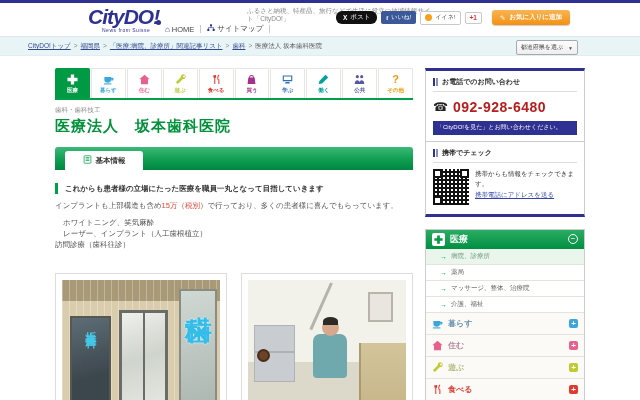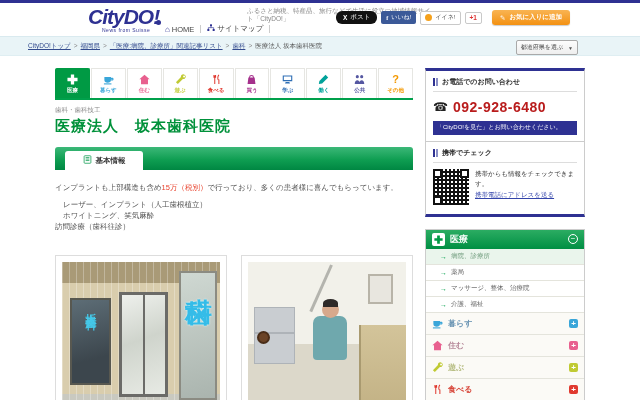"これからも患者様の立場にたった医療を職員一丸となって目指していきます" div { html: none -> <div>これからも患者様の立場にたった医療を職員一丸となって目指していきます</div> }
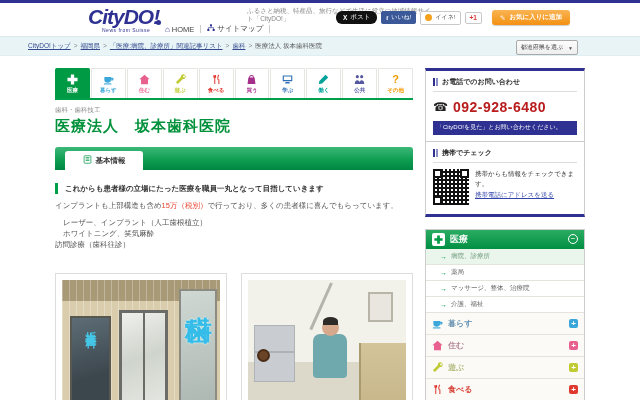"レーザー、インプラント（人工歯根植立）" div.ind { order: before "ホワイトニング、笑気麻酔" -> after "ホワイトニング、笑気麻酔" }
